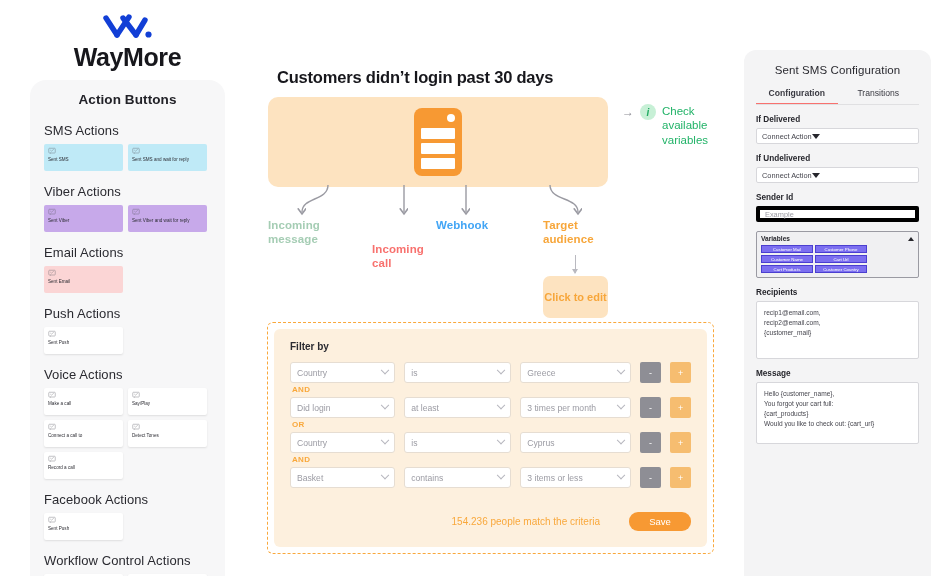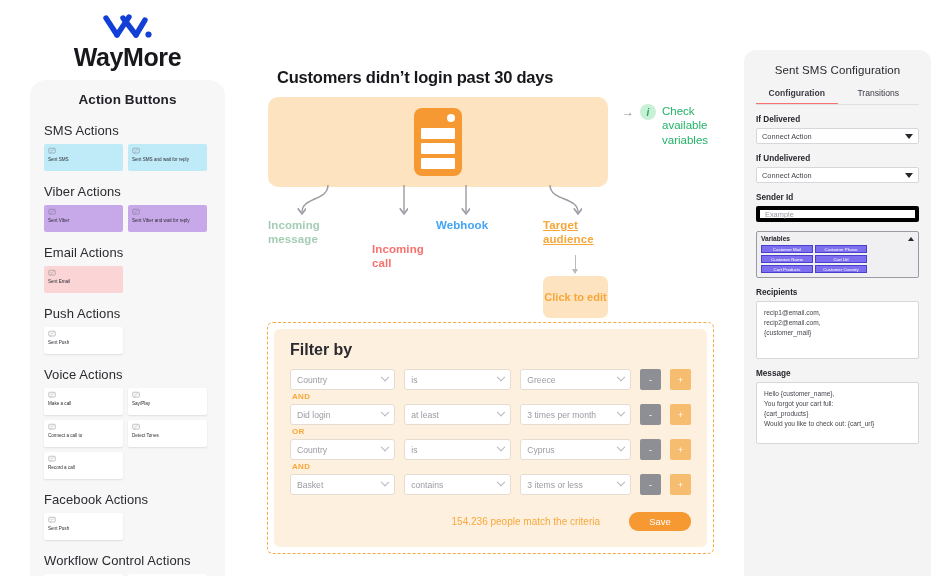"Connect Action" .cfg-select { justify-content: space-between -> none }
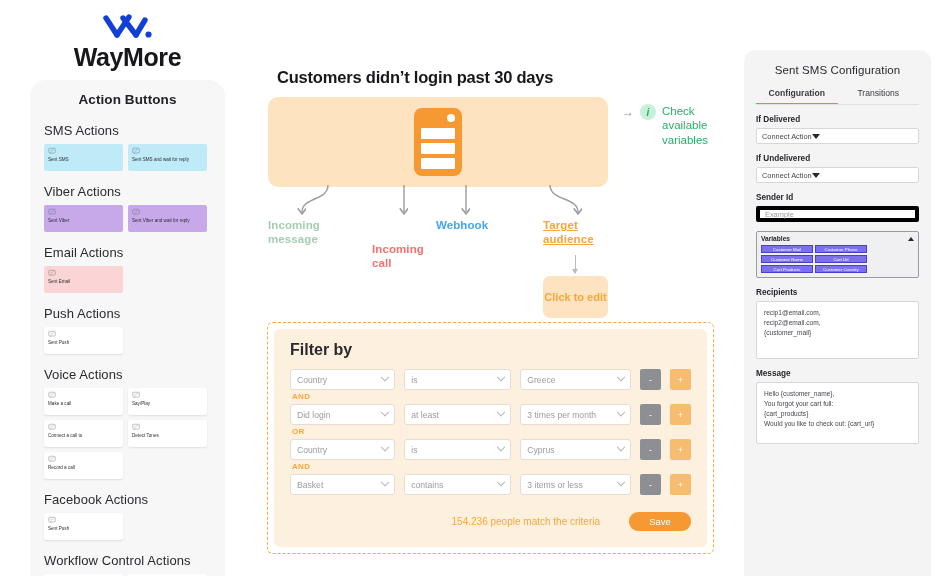"Target audience" .t-aud { text-decoration: underline -> none }
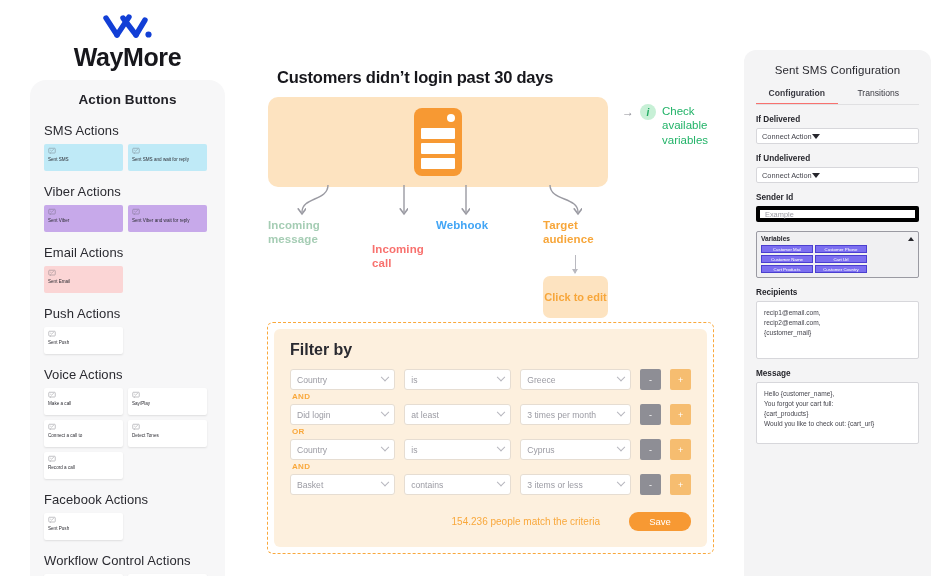"Filter by" .filter-title { font-size: 16px -> 10px }
